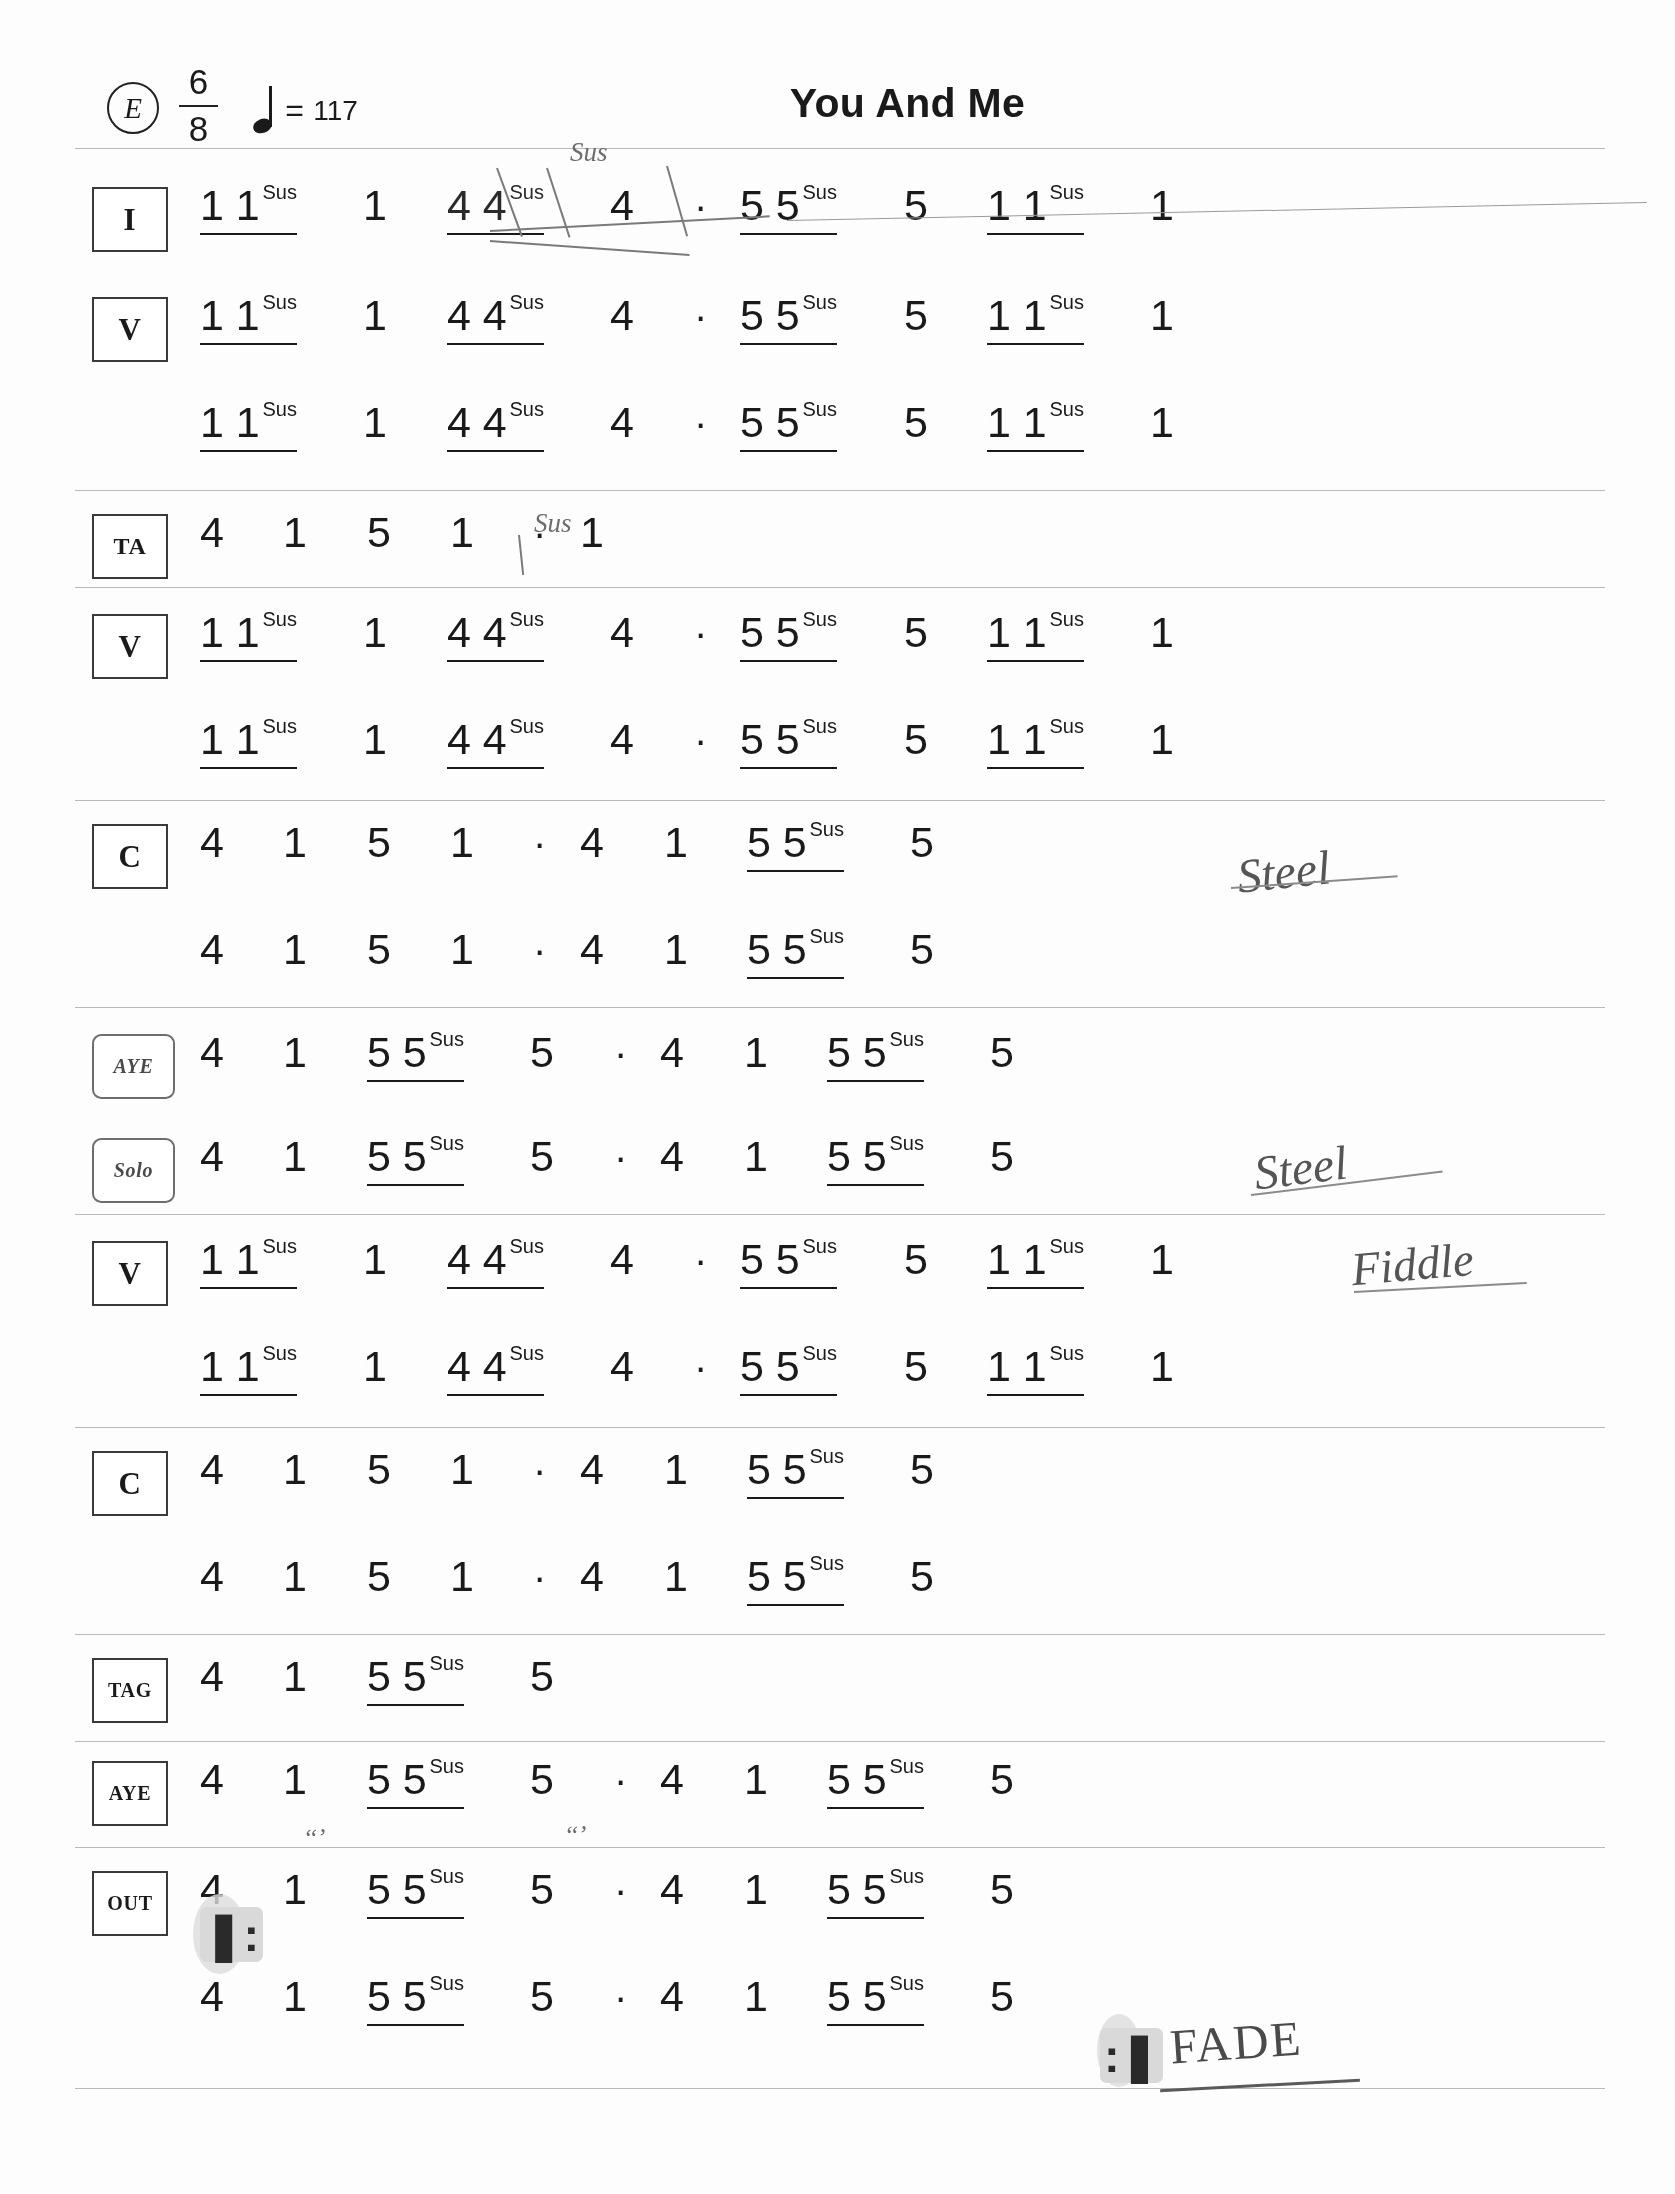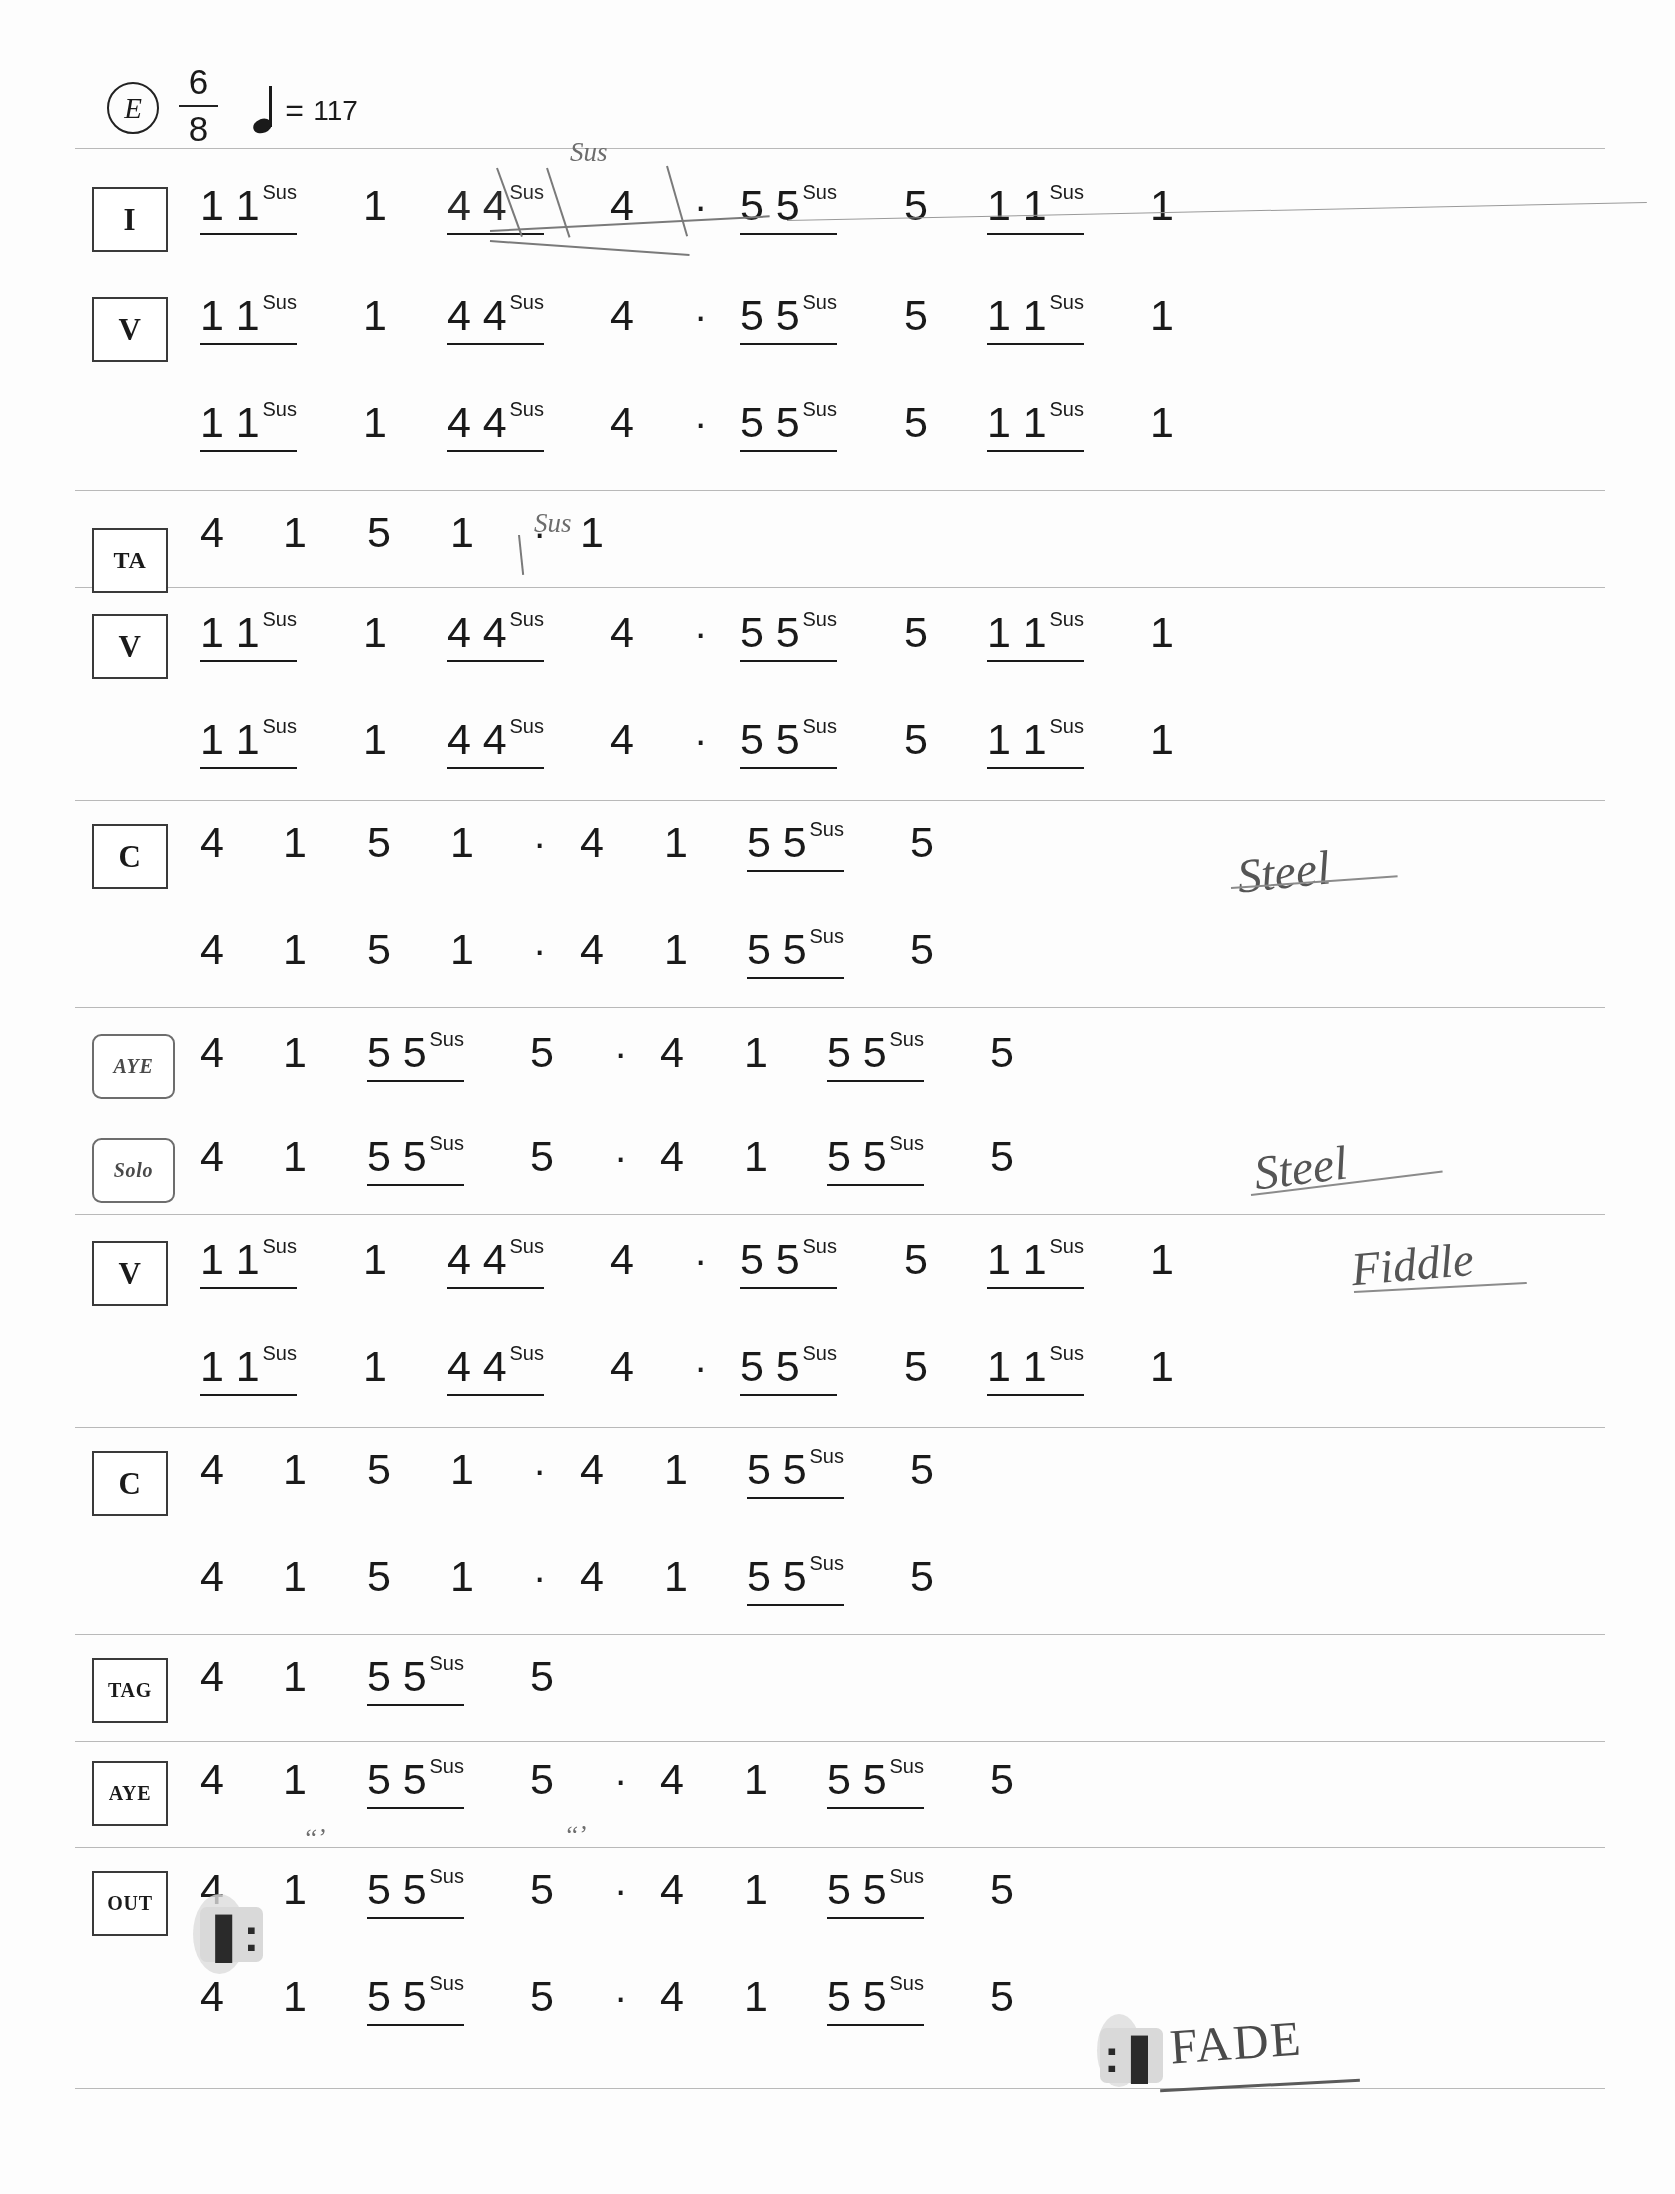"You And Me" div.song-title { html: none -> <div>You And Me</div> }
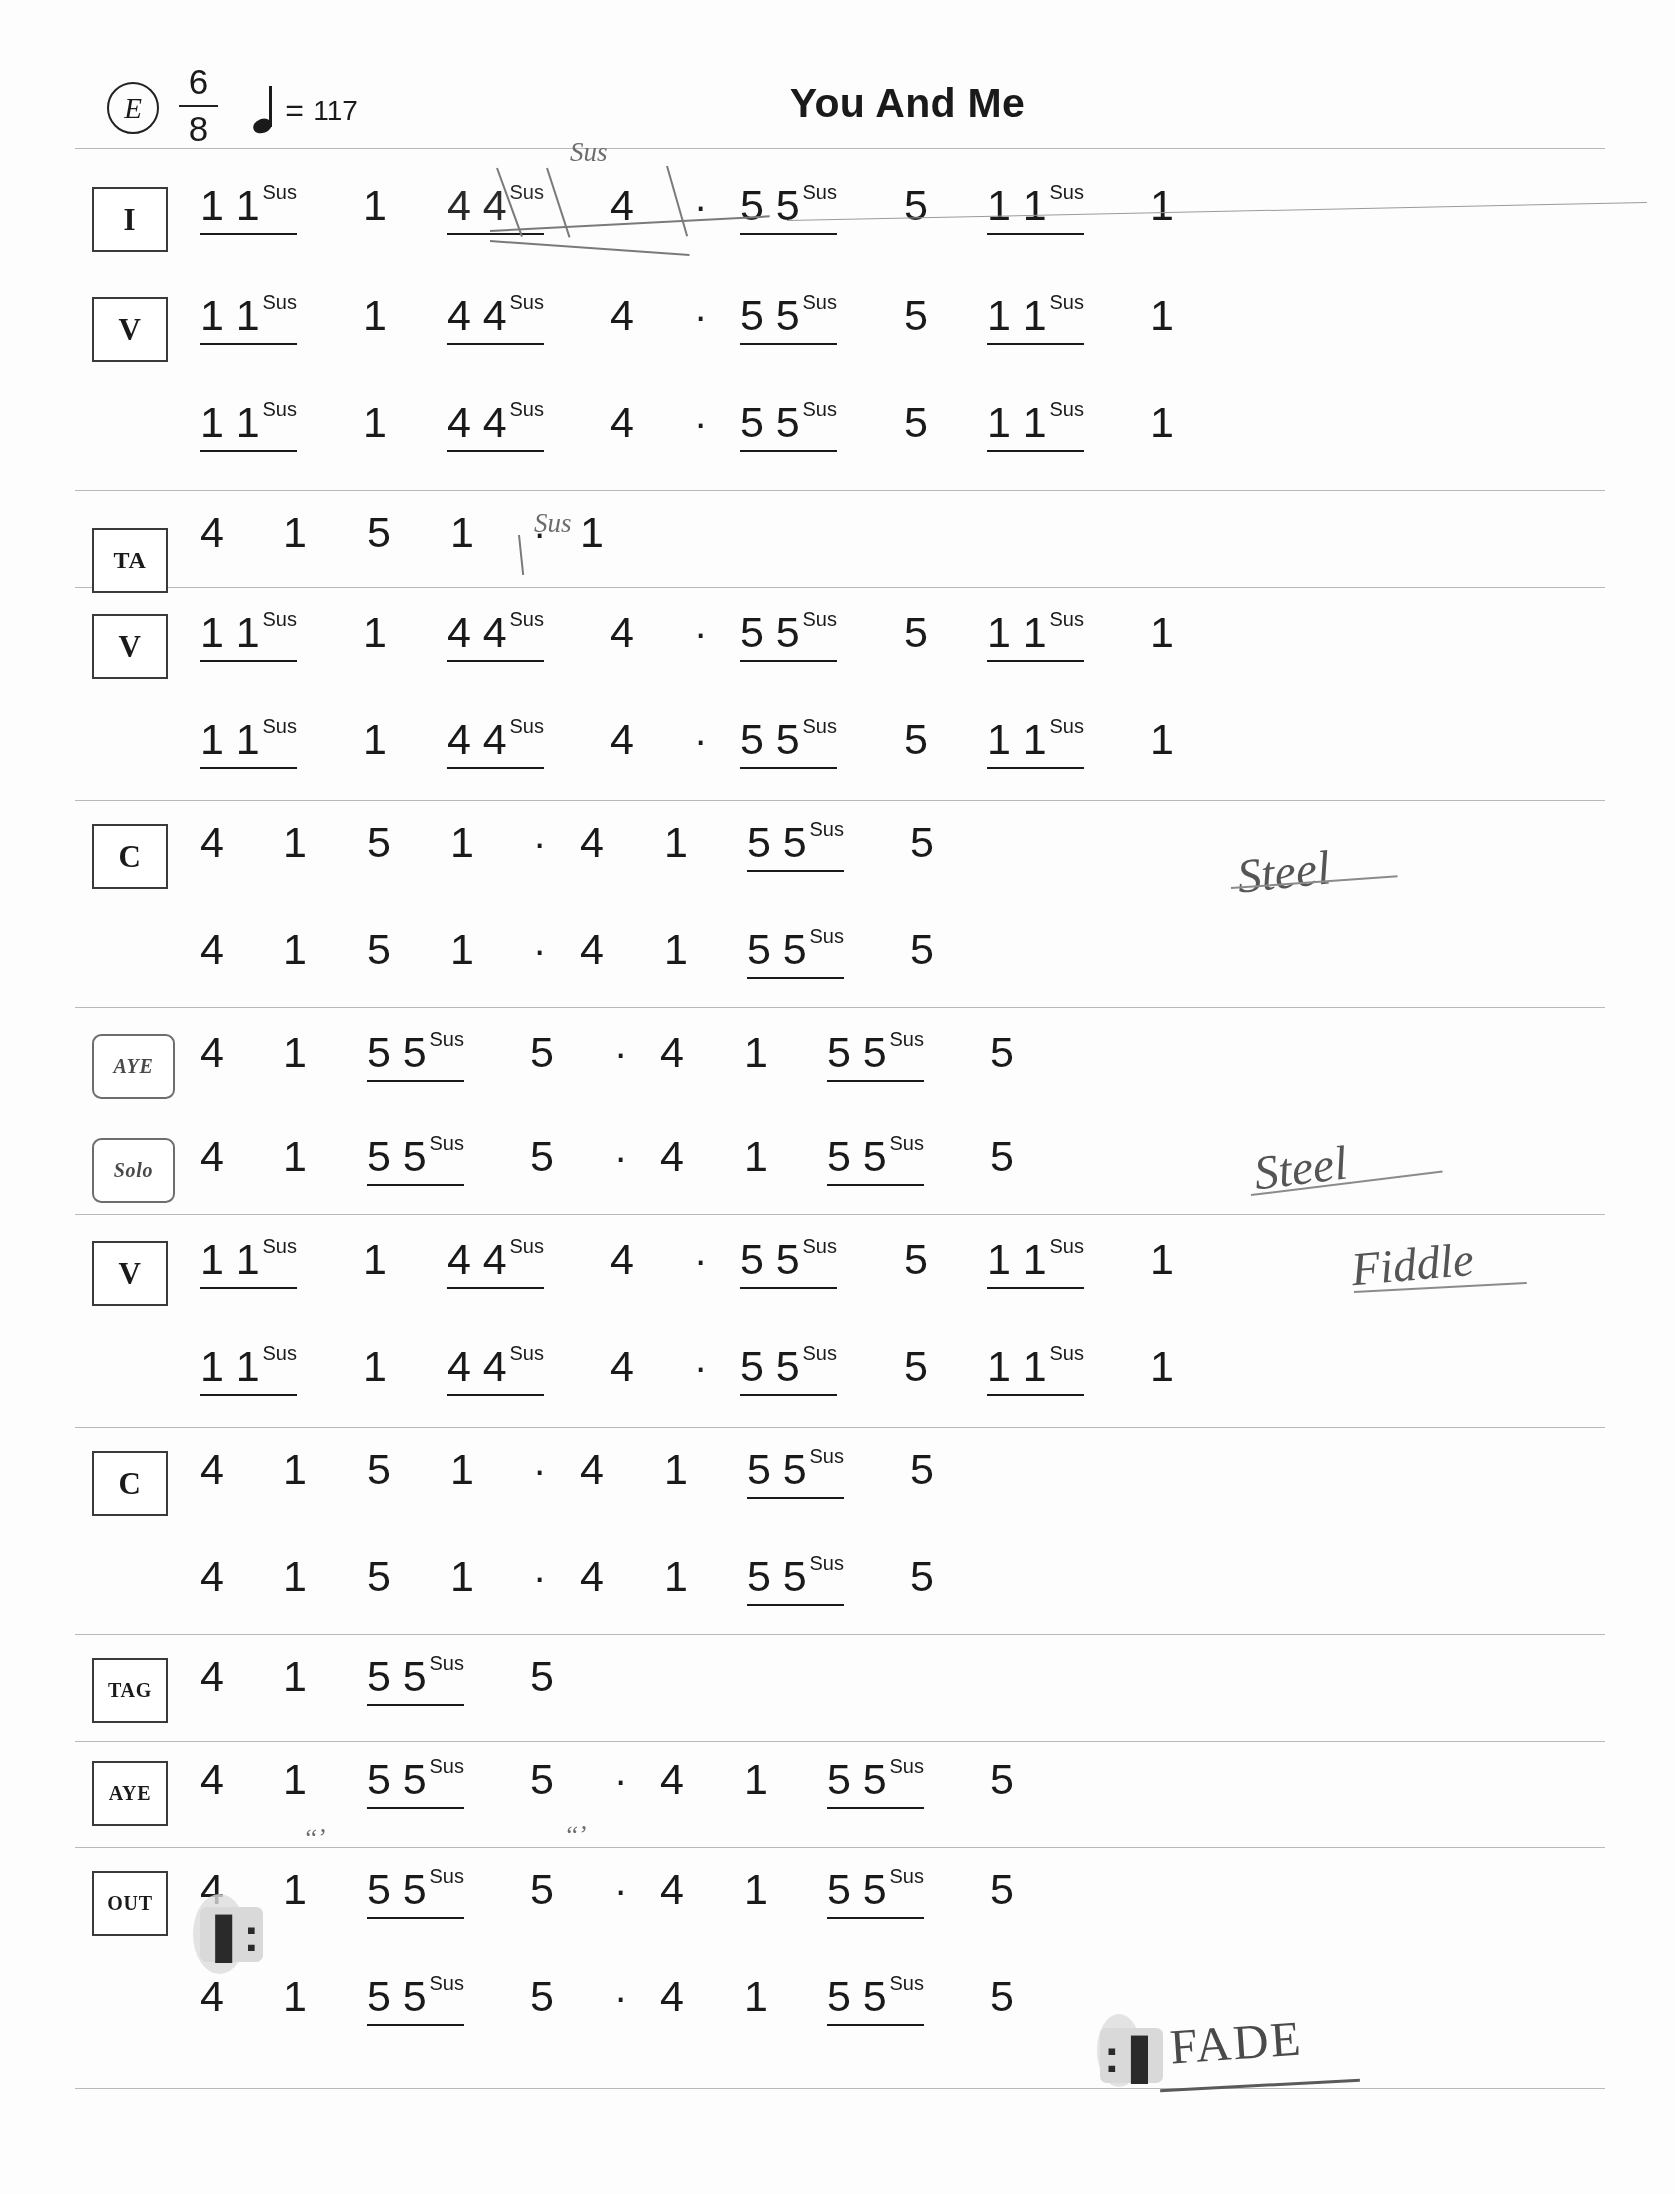"TA" div.section-box { margin-top: 14px -> none }
